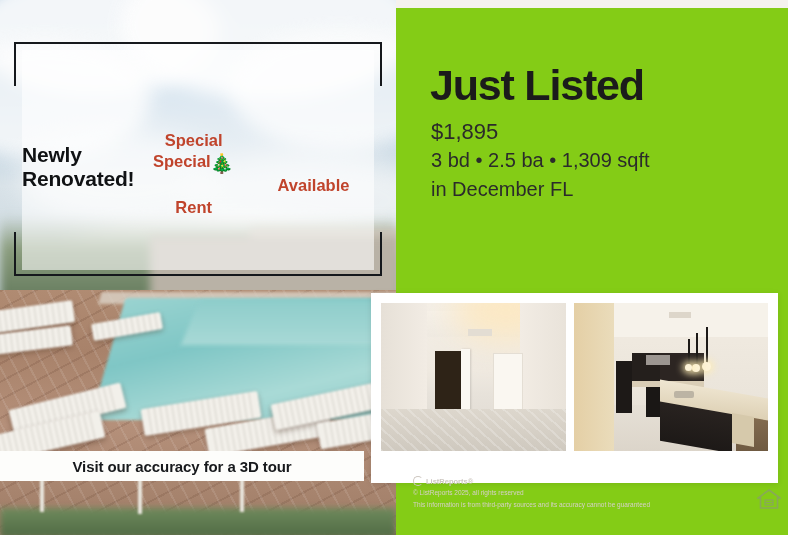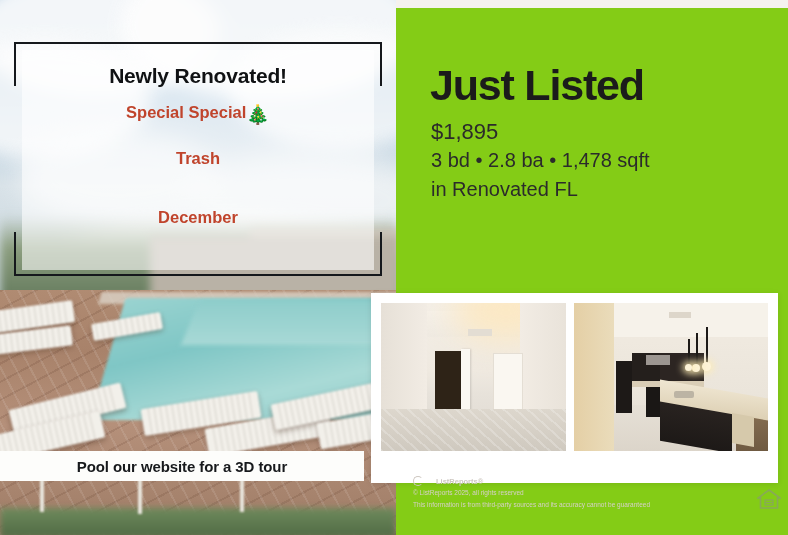"Newly Renovated!" .promo { flex-direction: column -> row }
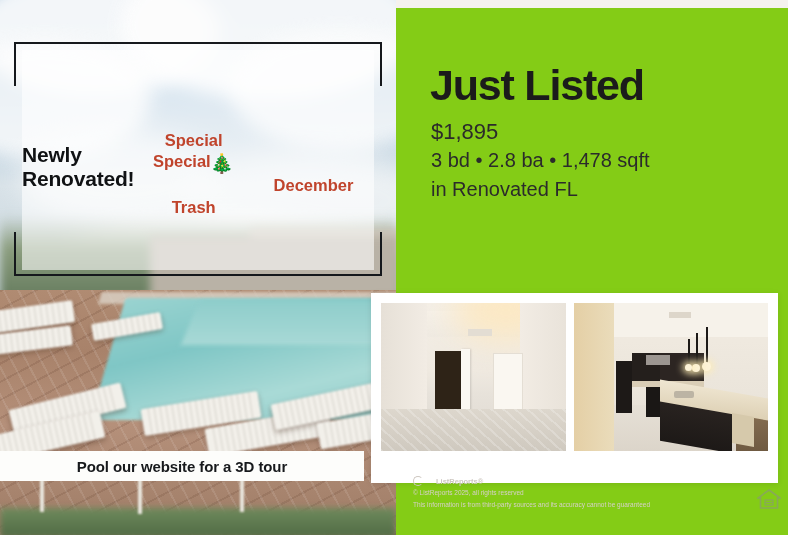"3 bd • 2.8 ba" div.specs { text: 2.8 ba • 1,478 -> 2.5 ba • 1,309 }
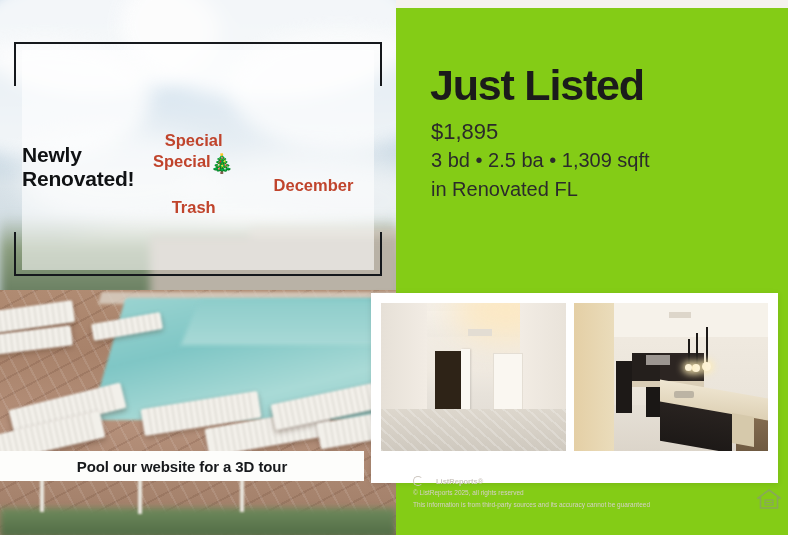"December" span { text: December -> Available }
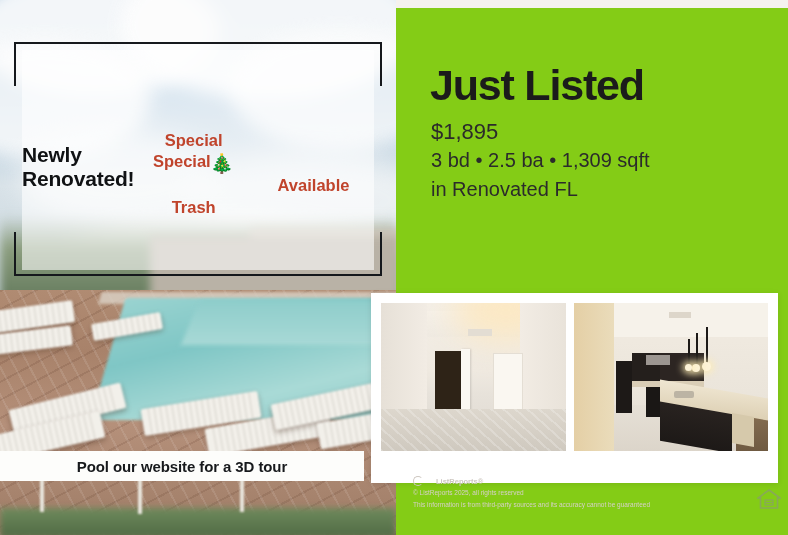"in Renovated FL" div.loc { text: Renovated -> December }
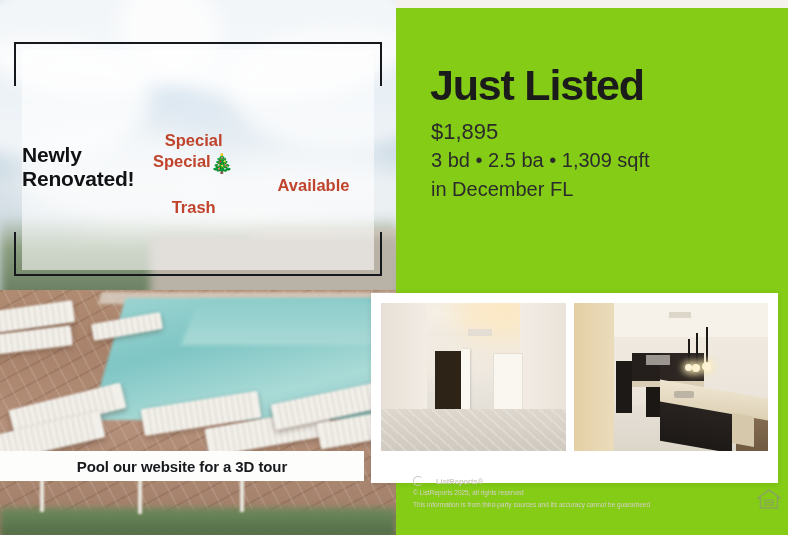"Trash" span { text: Trash -> Rent }
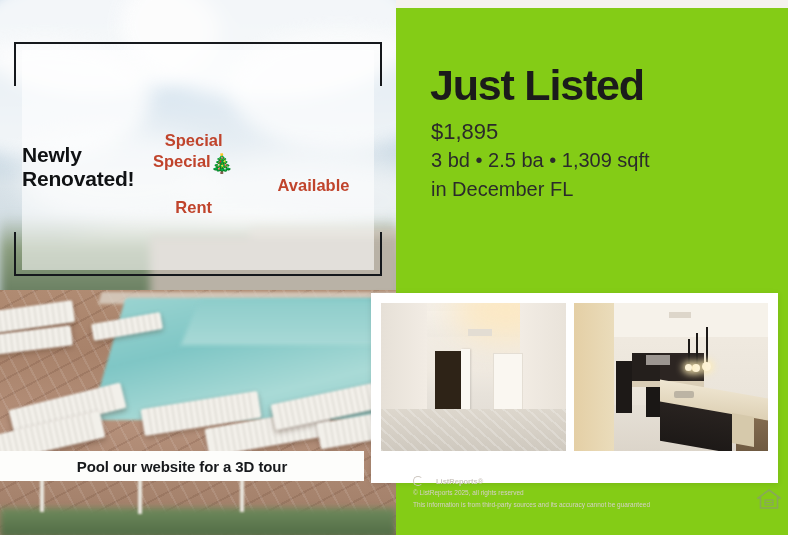"Pool our website for a" span { text: Pool our website -> Visit our accuracy }
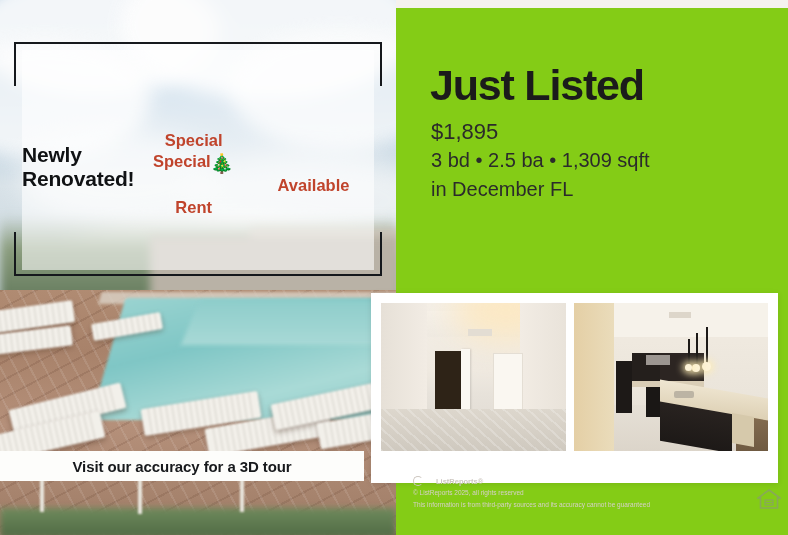"ListReports®" .lr-logo { gap: 13px -> 3px }
